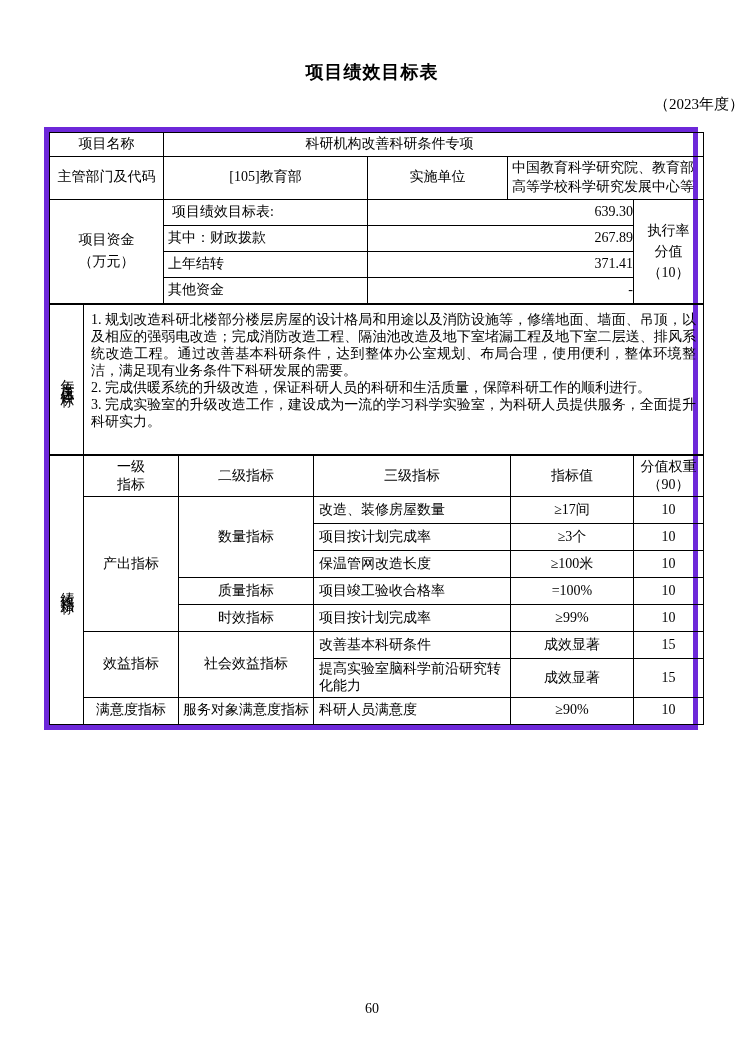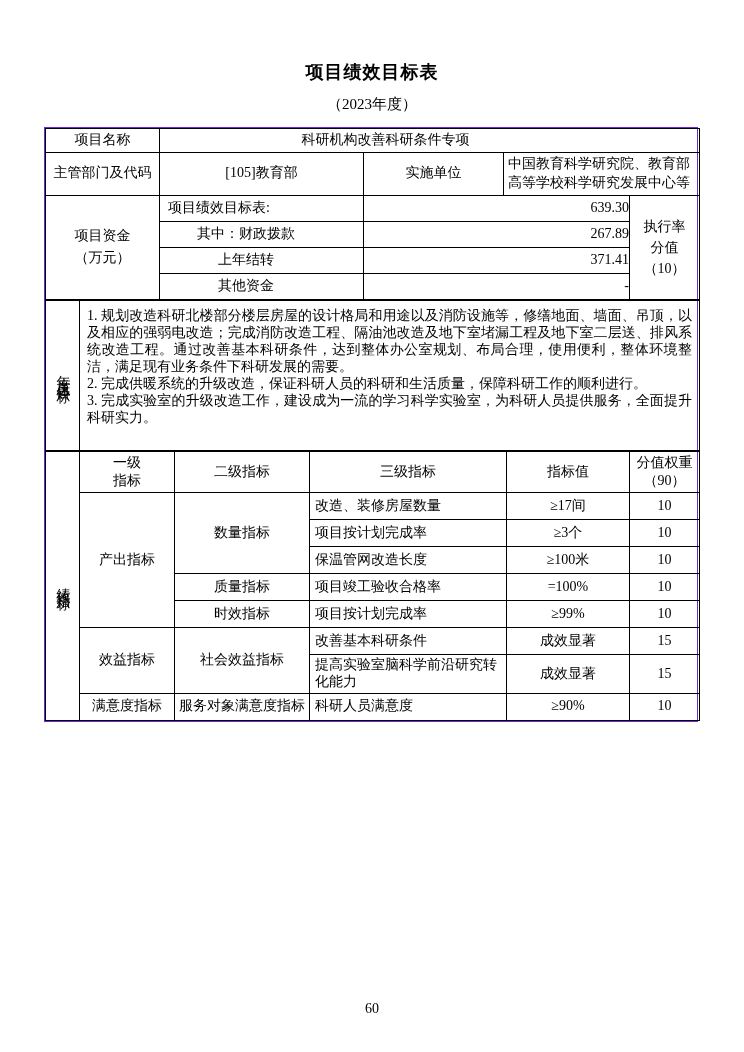"（2023年度）" .page-subtitle { text-align: center -> right }
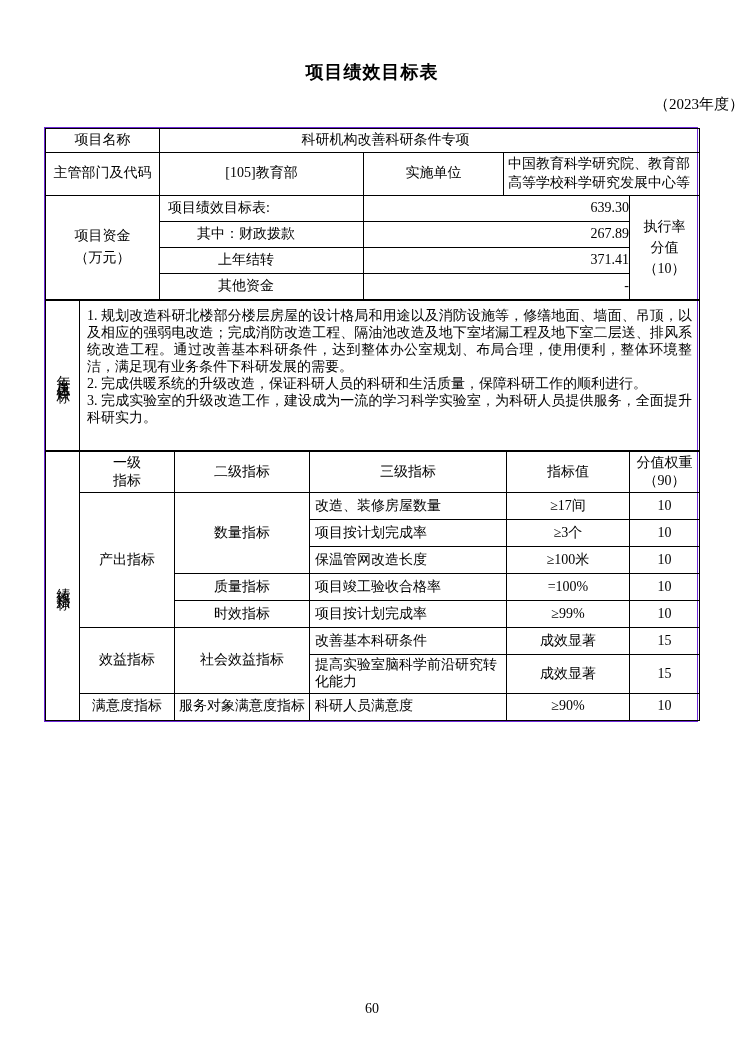"项目名称" .doc-table { border: 1px solid #6d28d9 -> 5px solid #6d28d9 }
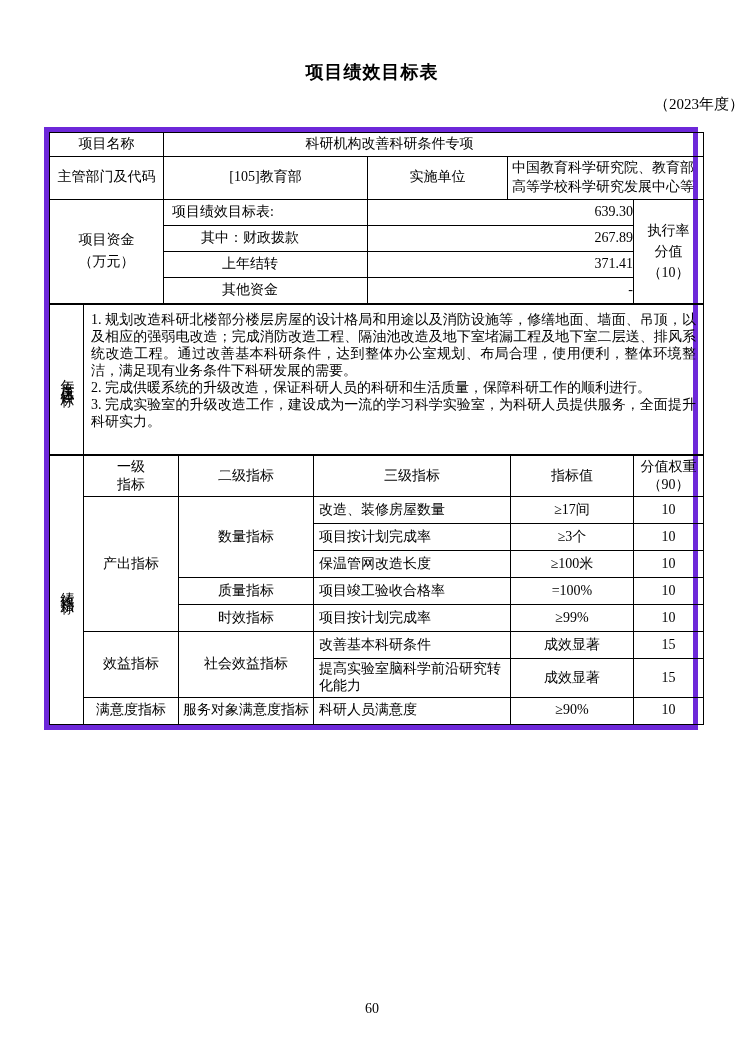"其中：财政拨款" .fund-label { text-align: center -> left }
